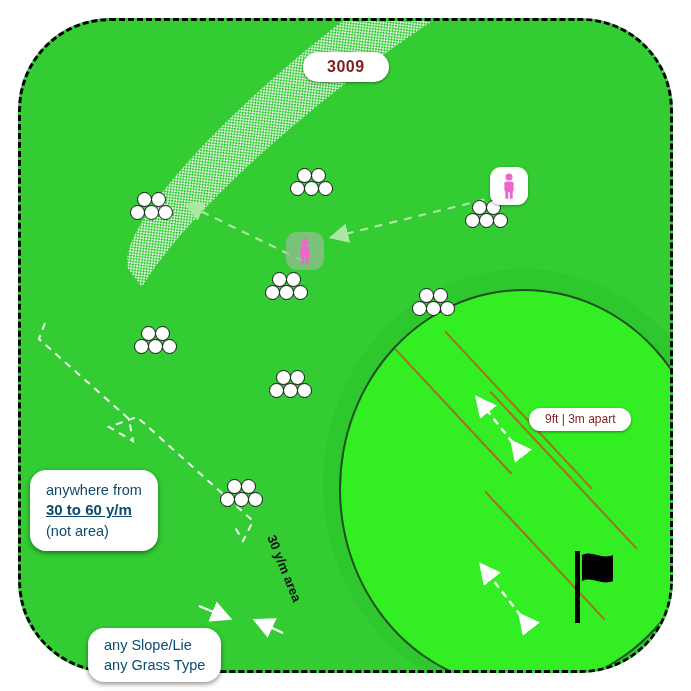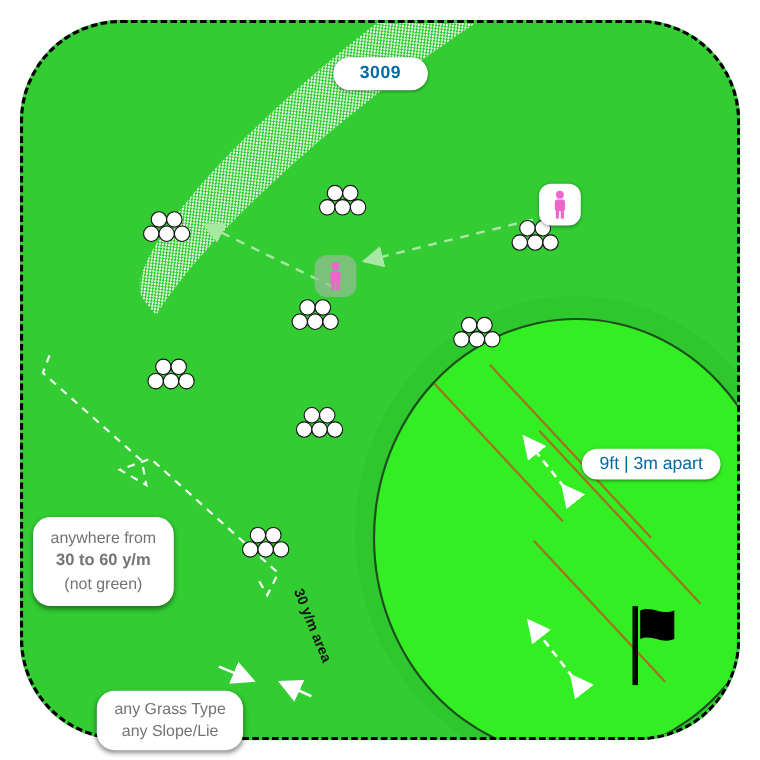"3009" .pill { color: #0369a1 -> #7f1d1d }
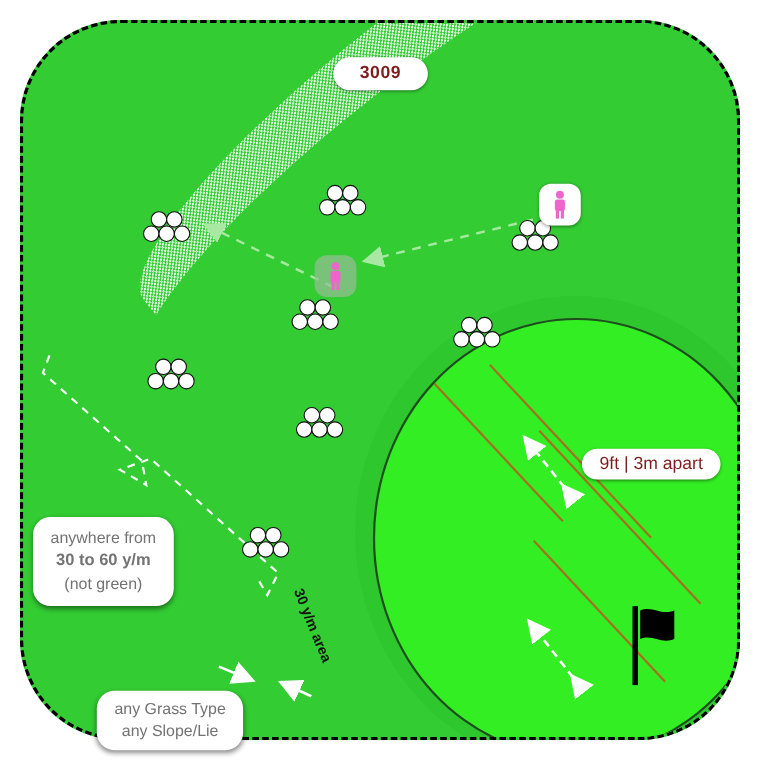"9ft | 3m apart" .pill.measure-label { font-size: 16px -> 12px }
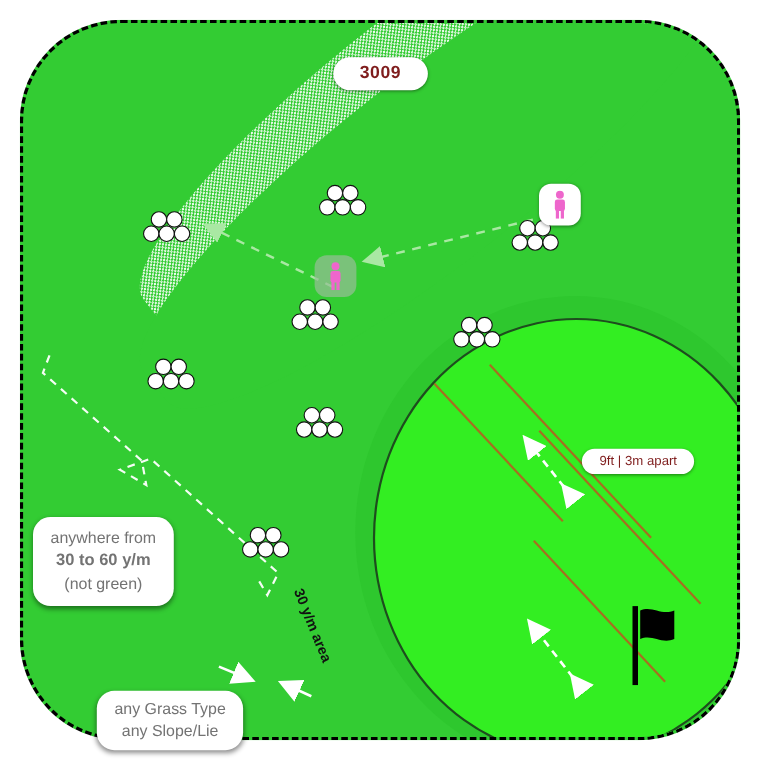"anywhere from" .note { color: #737373 -> #0c4a6e; text-align: center -> left }
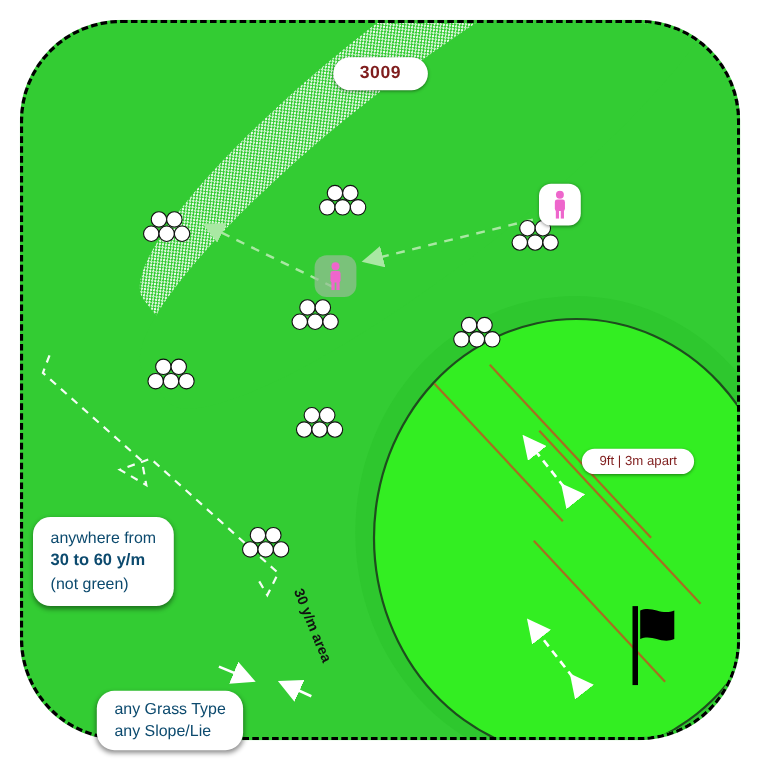"30 to 60 y/m" #note-distance .b { text-decoration: none -> underline }
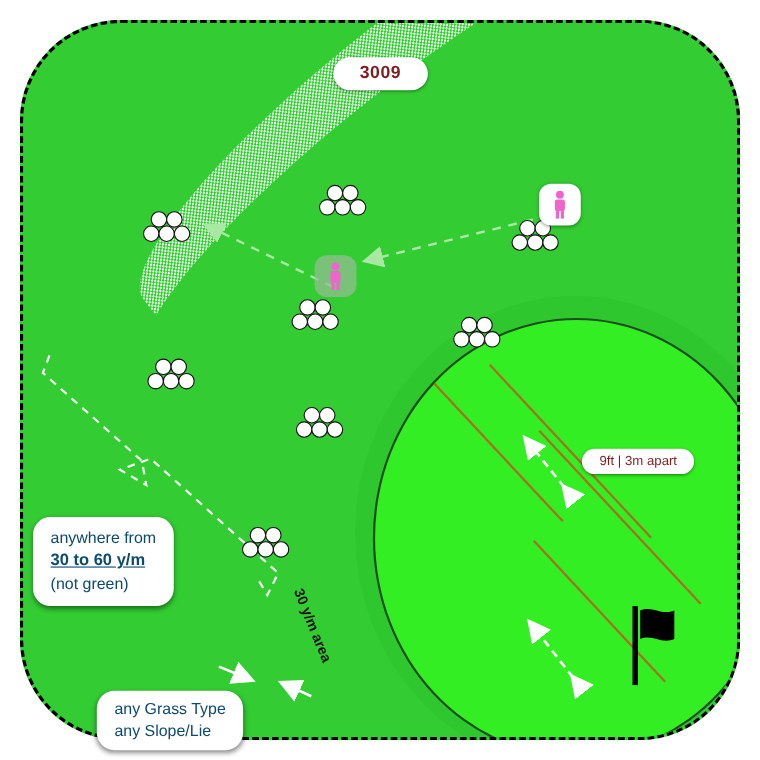"(not green)" div { text: green -> area }
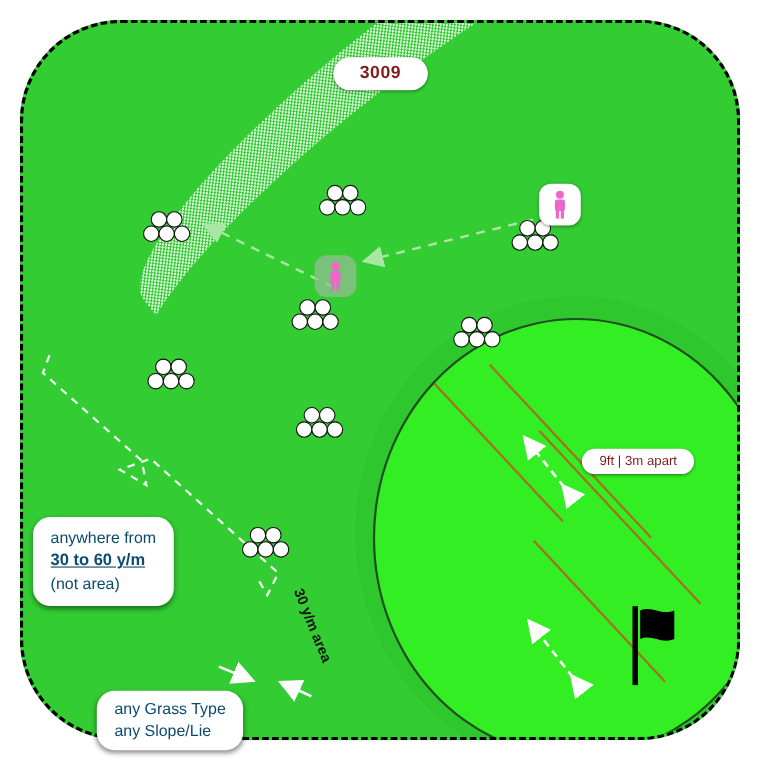"any Grass Type" div { order: before "any Slope/Lie" -> after "any Slope/Lie" }
